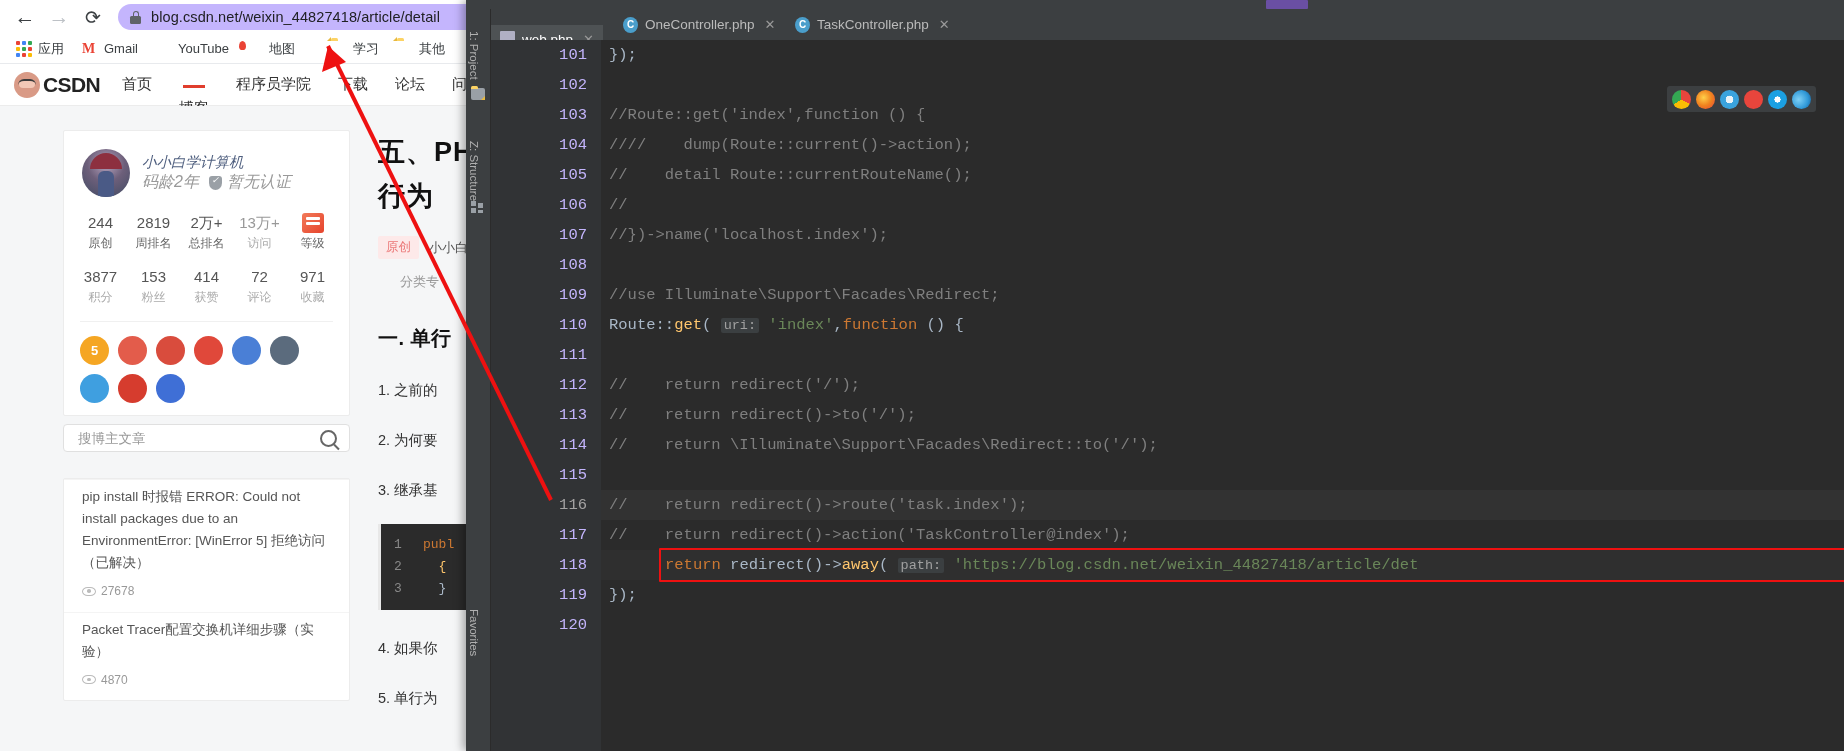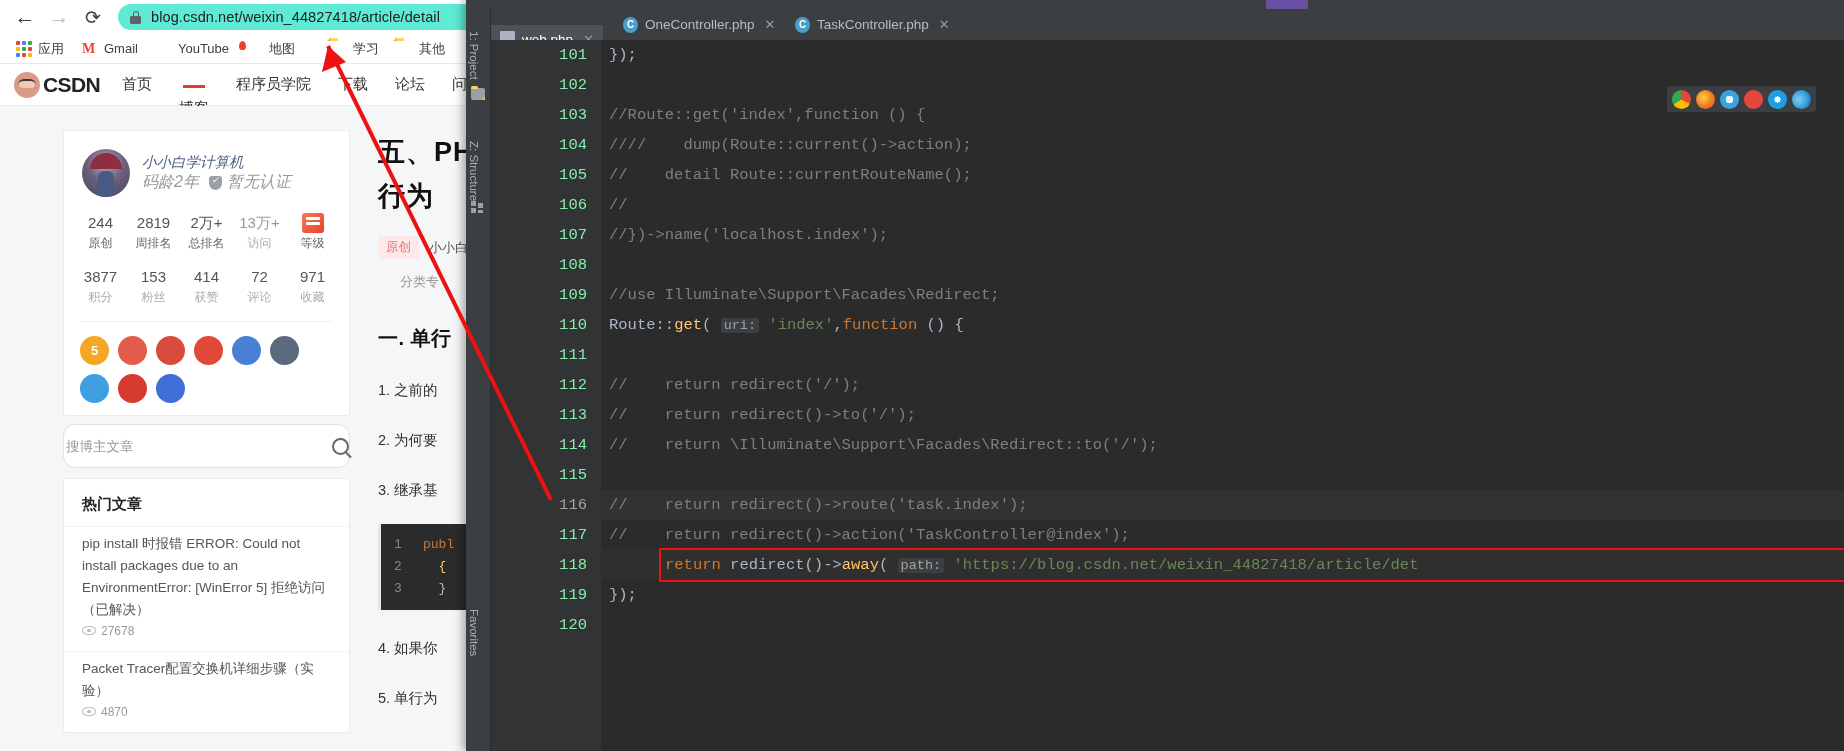"blog.csdn.net/weixin_44827418/article/de" .omnibox { background: #5eead4 -> #c4b5fd }
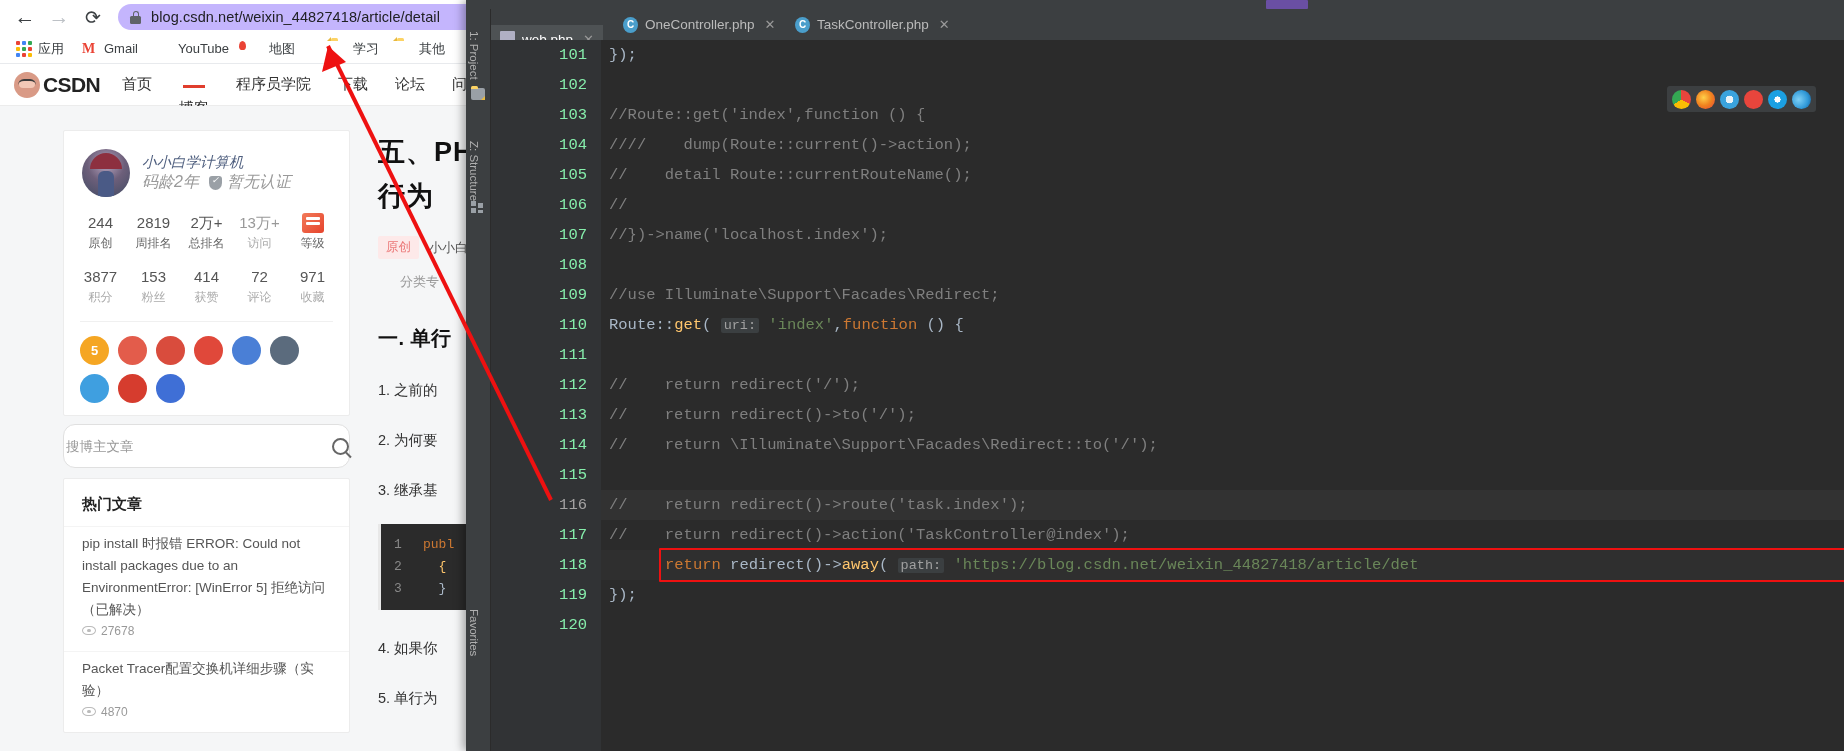"101" .ln { color: #86efac -> #c4b5fd }
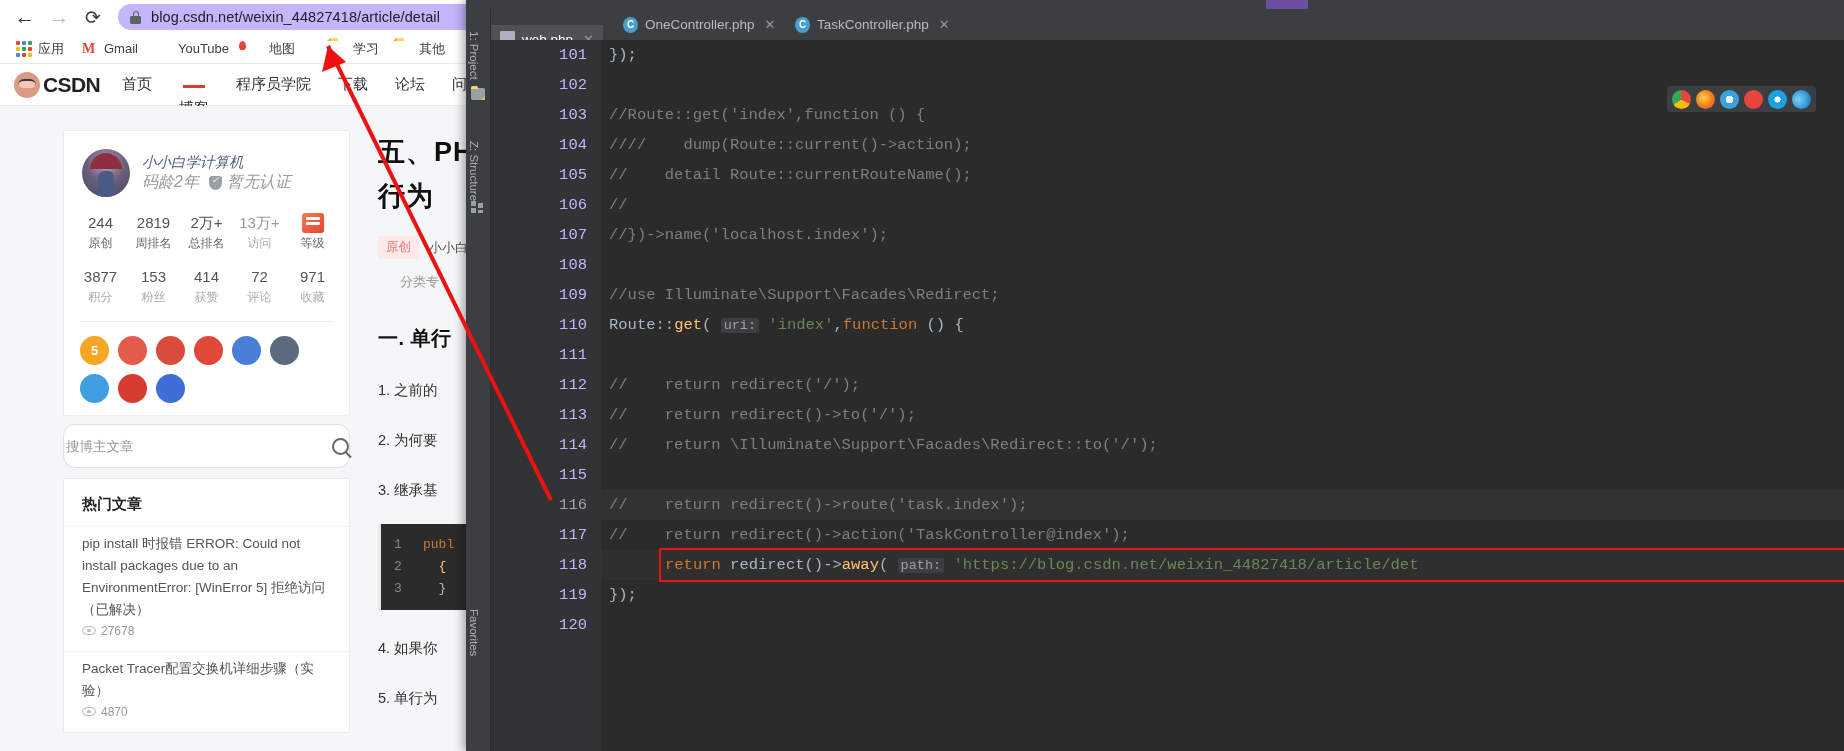"搜博主文章" .search-card { border-radius: 12px -> 4px; height: 44px -> 28px; padding: 0 0 -> 0 12px }
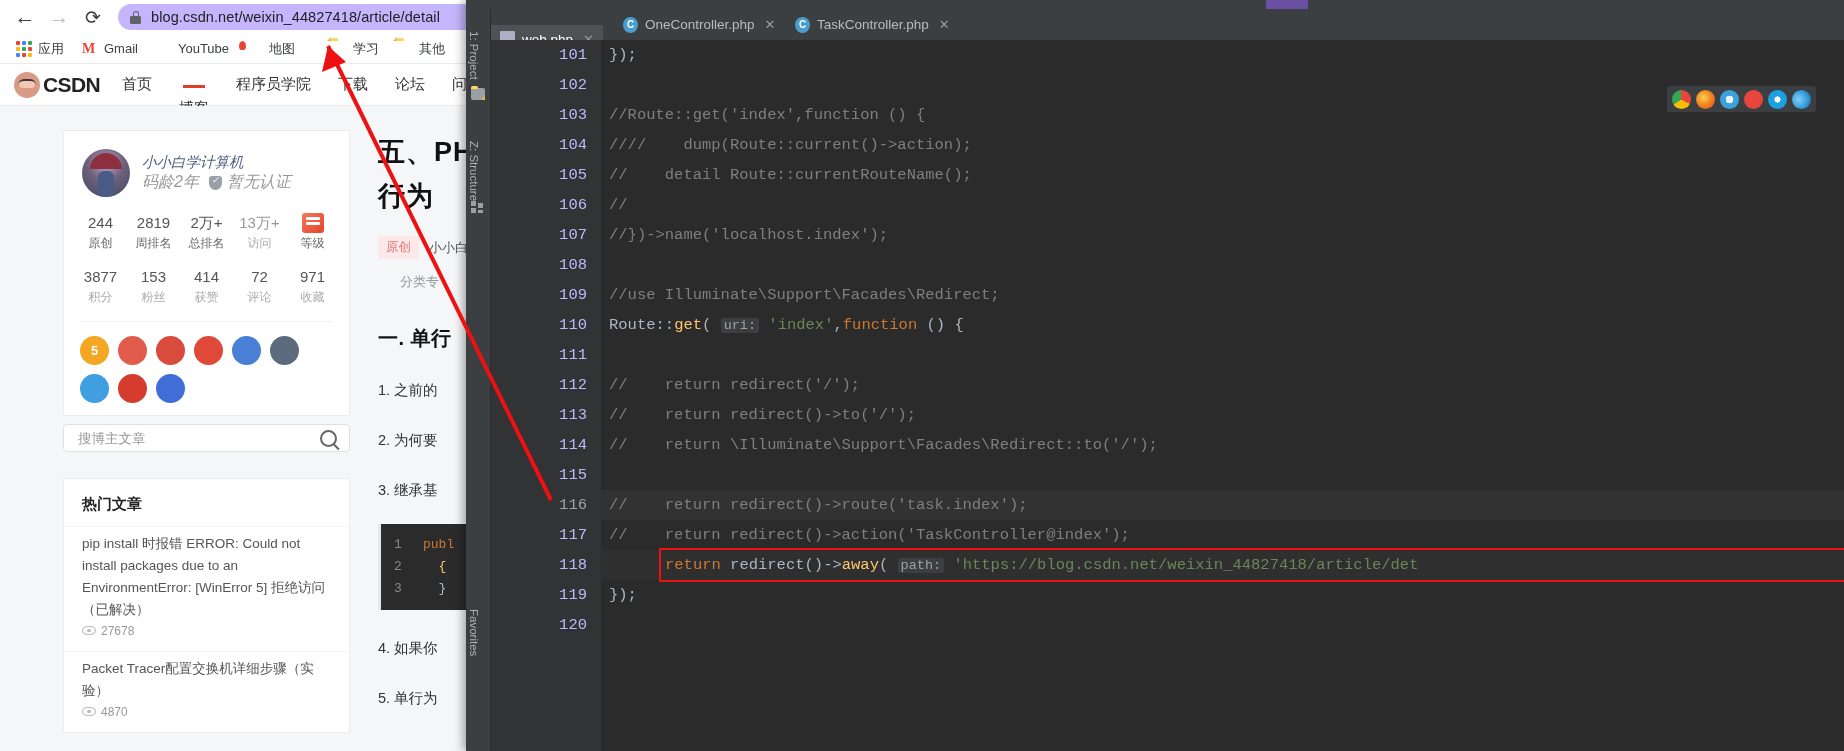"热门文章" div.hot-title { html: <div>热门文章</div> -> none }
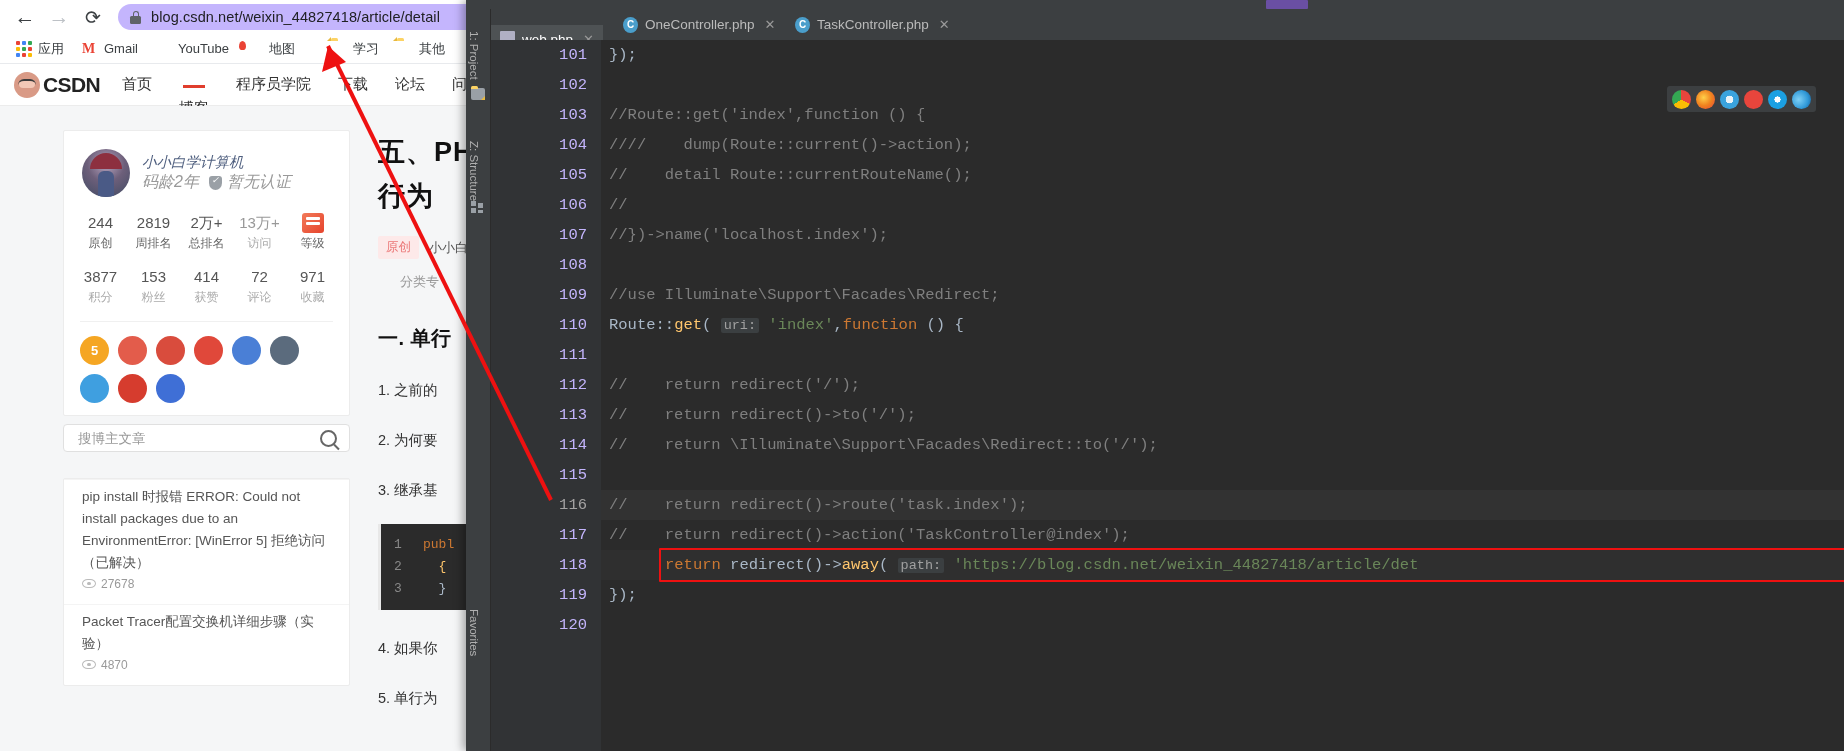"27678" .hot-meta { margin-top: 2px -> 10px }
